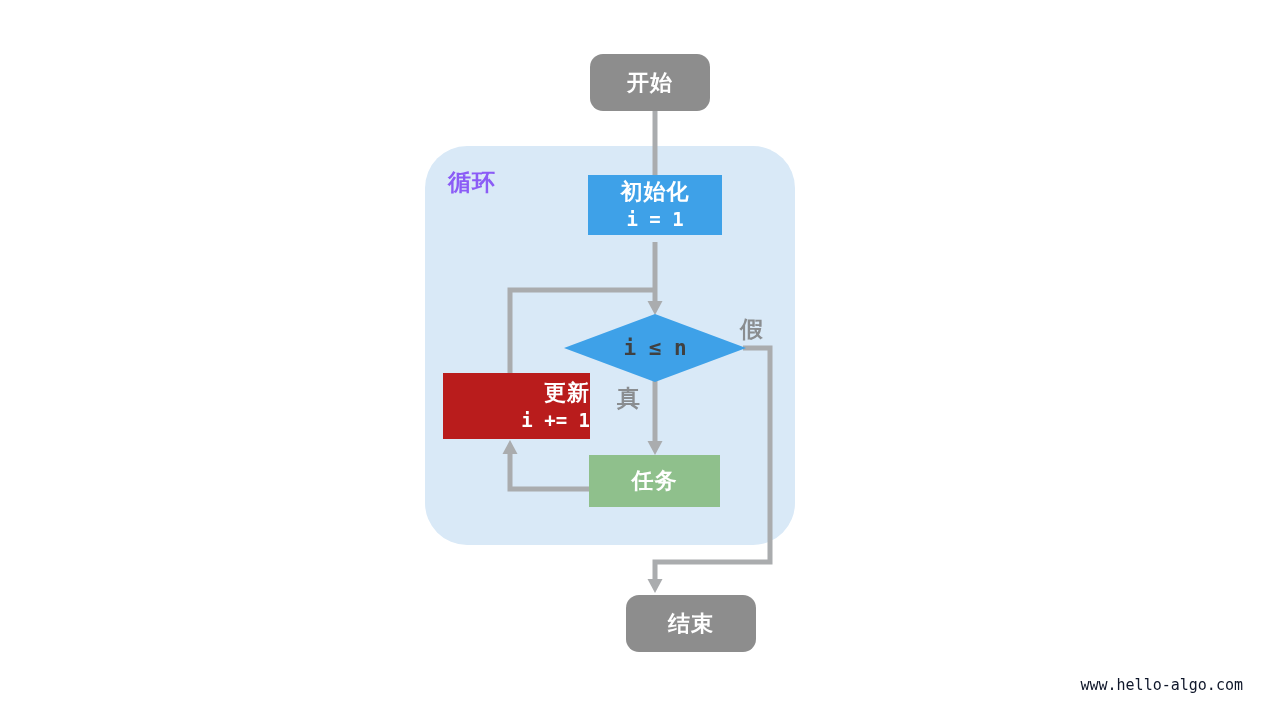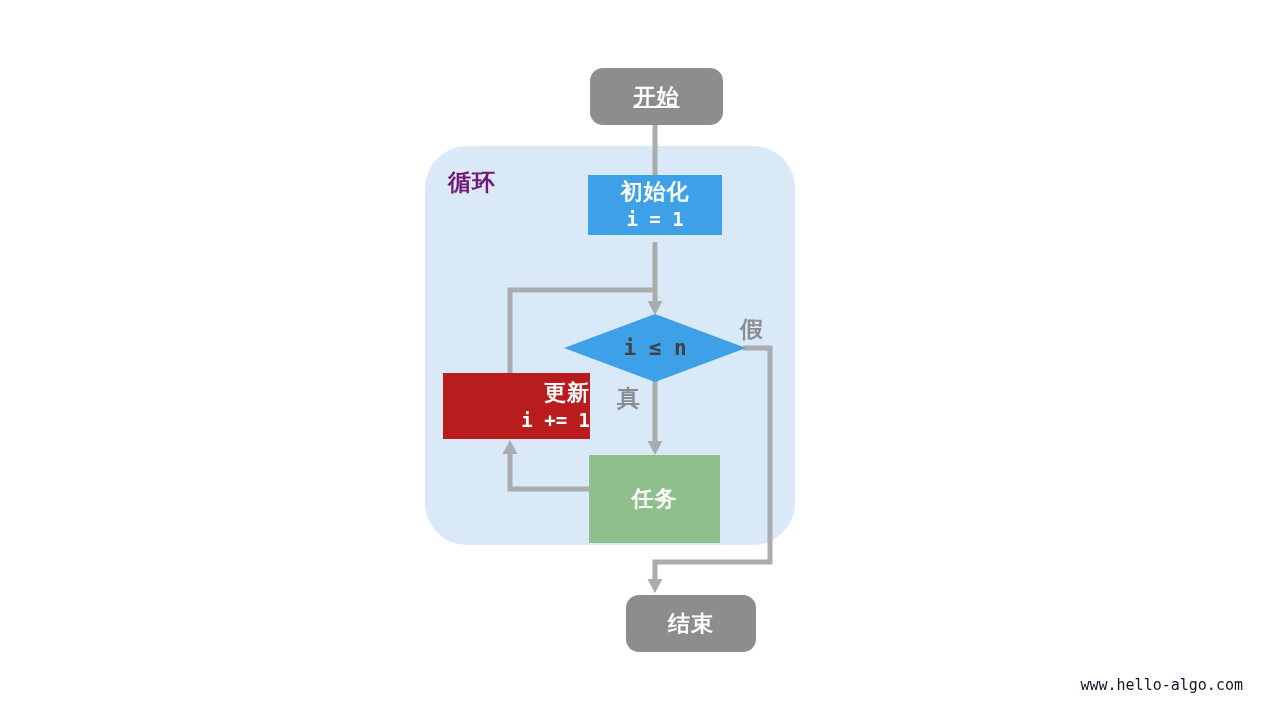"开始" .node-start { text-decoration: underline -> none; top: 68px -> 54px; width: 133px -> 120px }
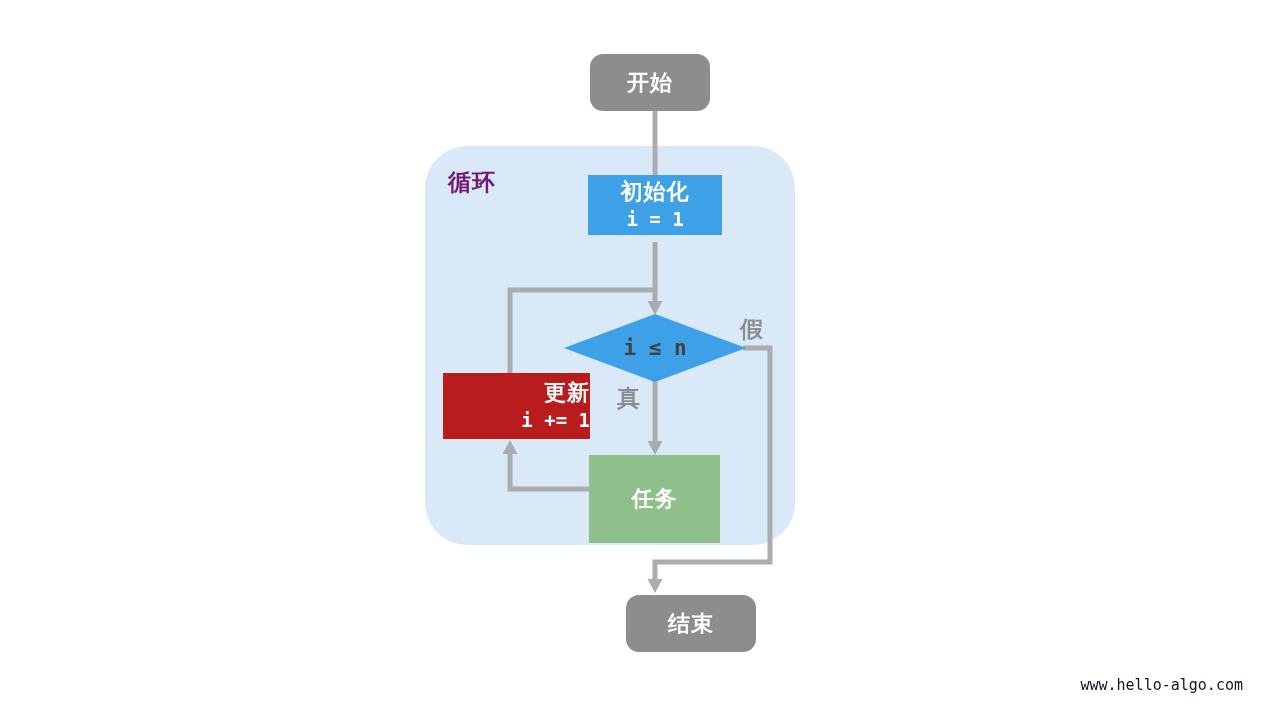"循环" .loop-label { color: #701a75 -> #8b5cf6 }
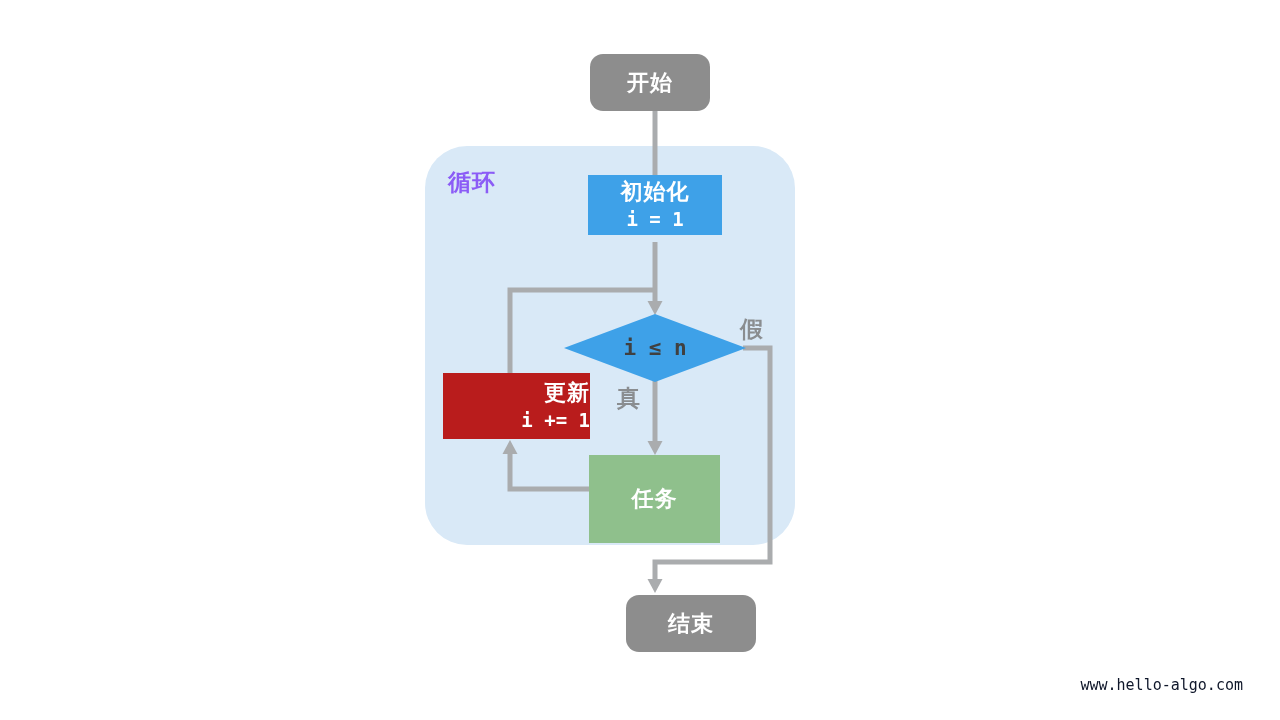"任务" .node-task { height: 88px -> 52px }
